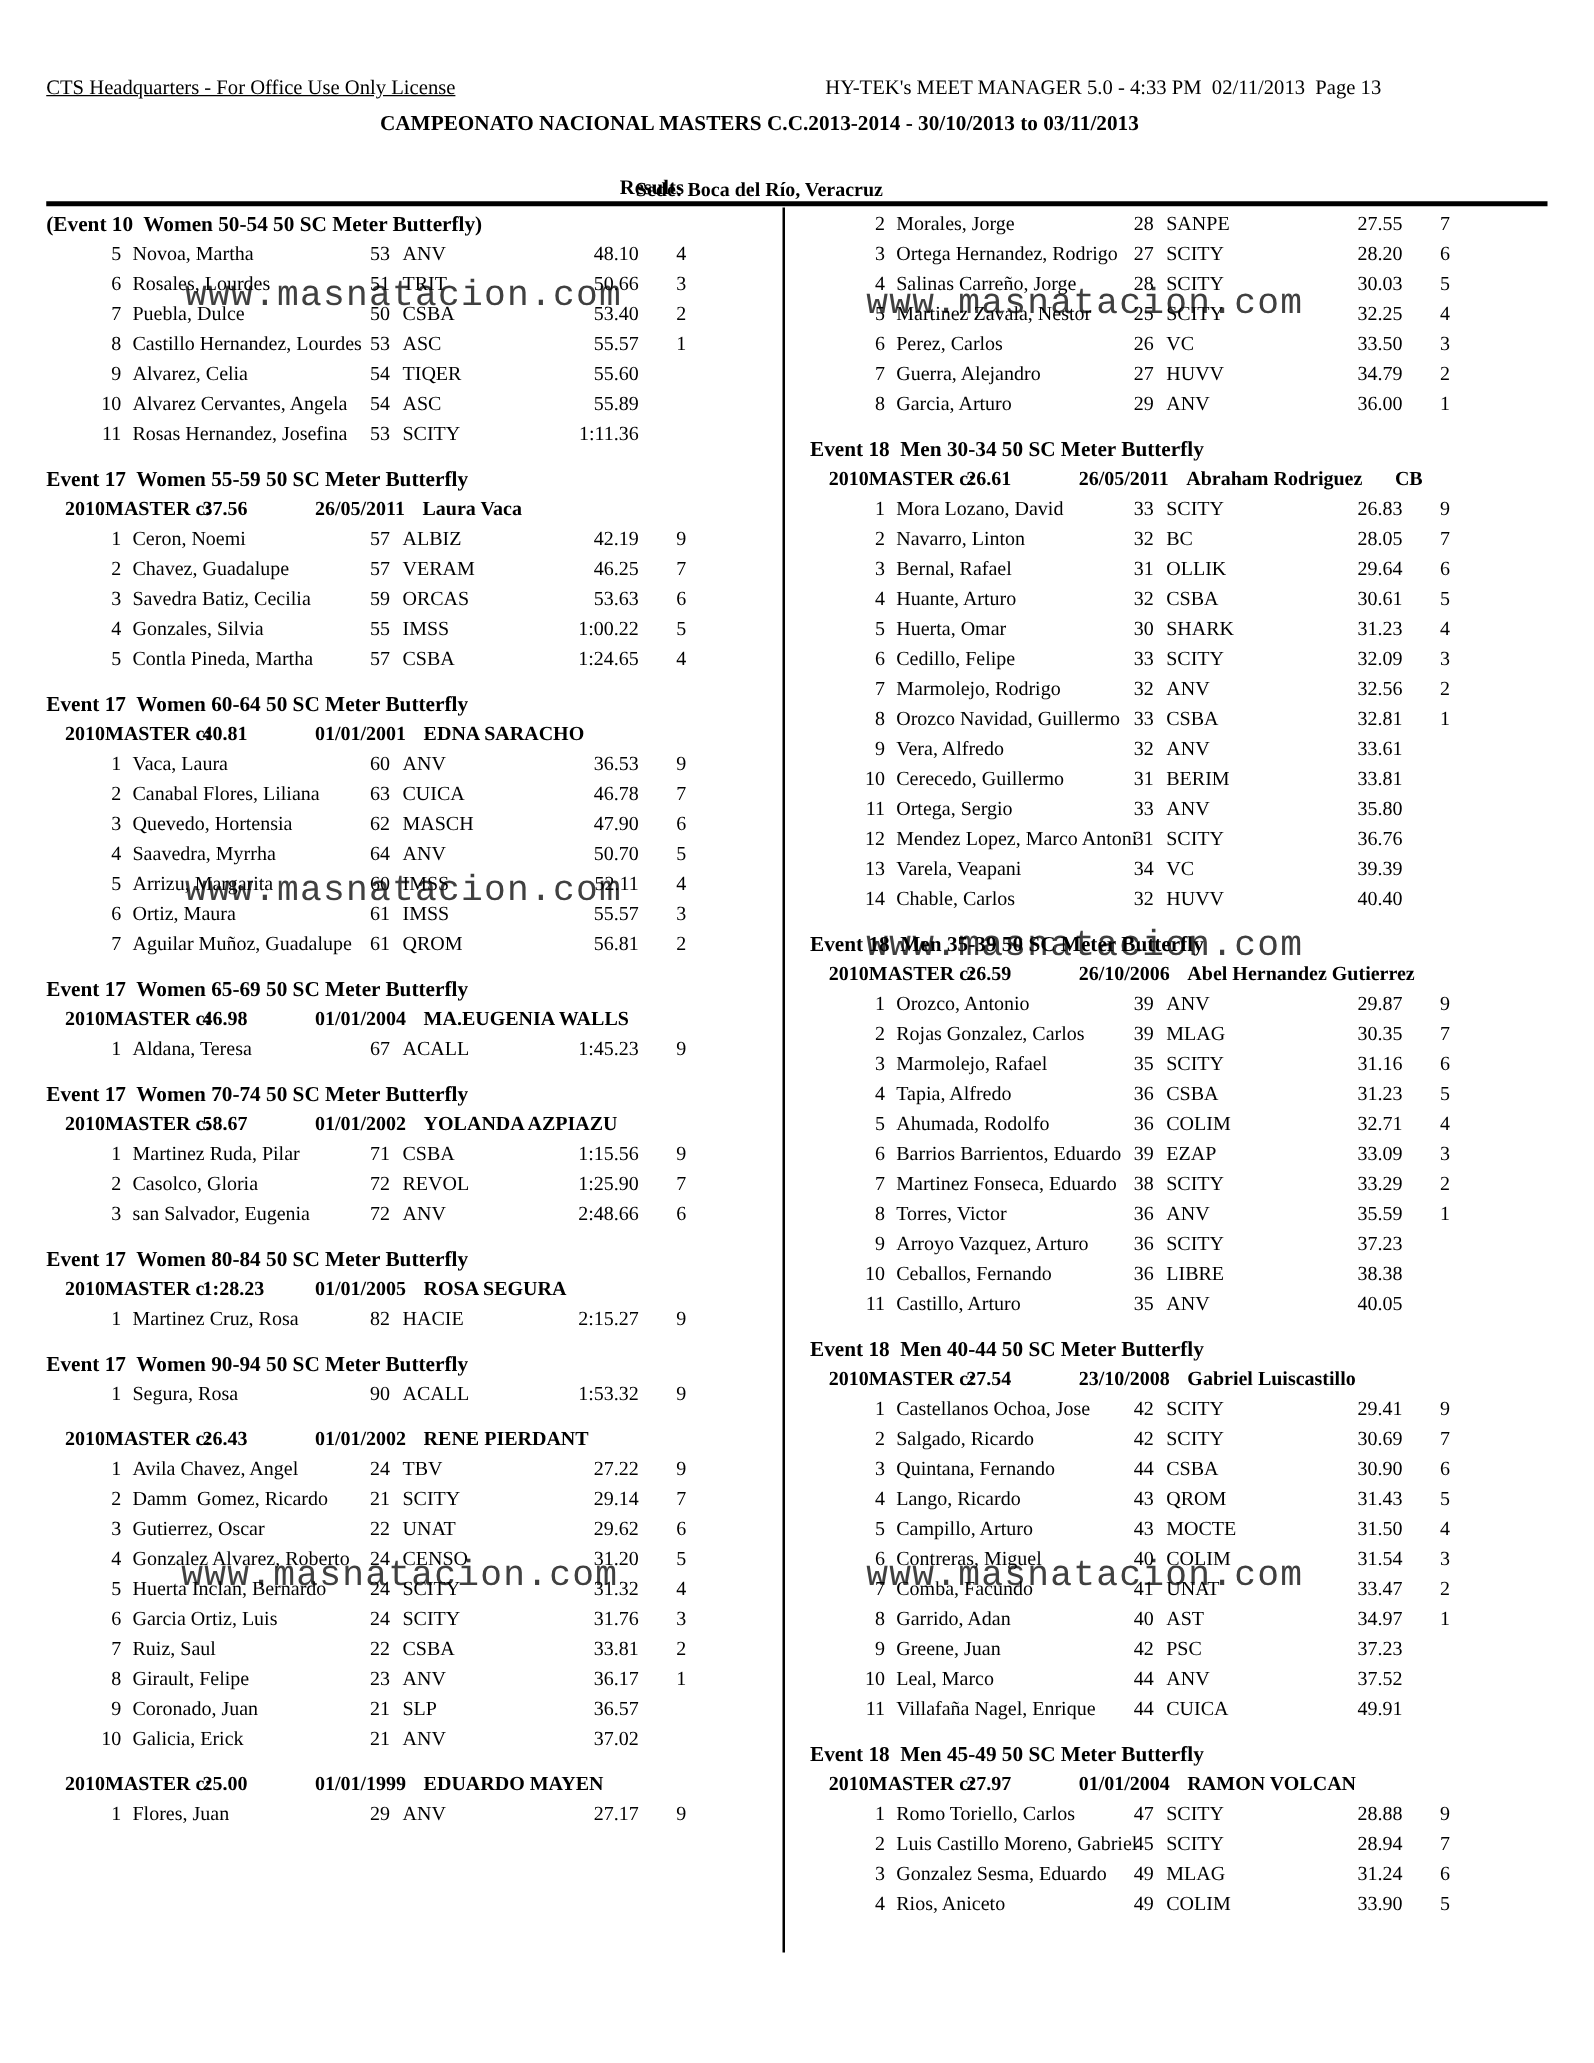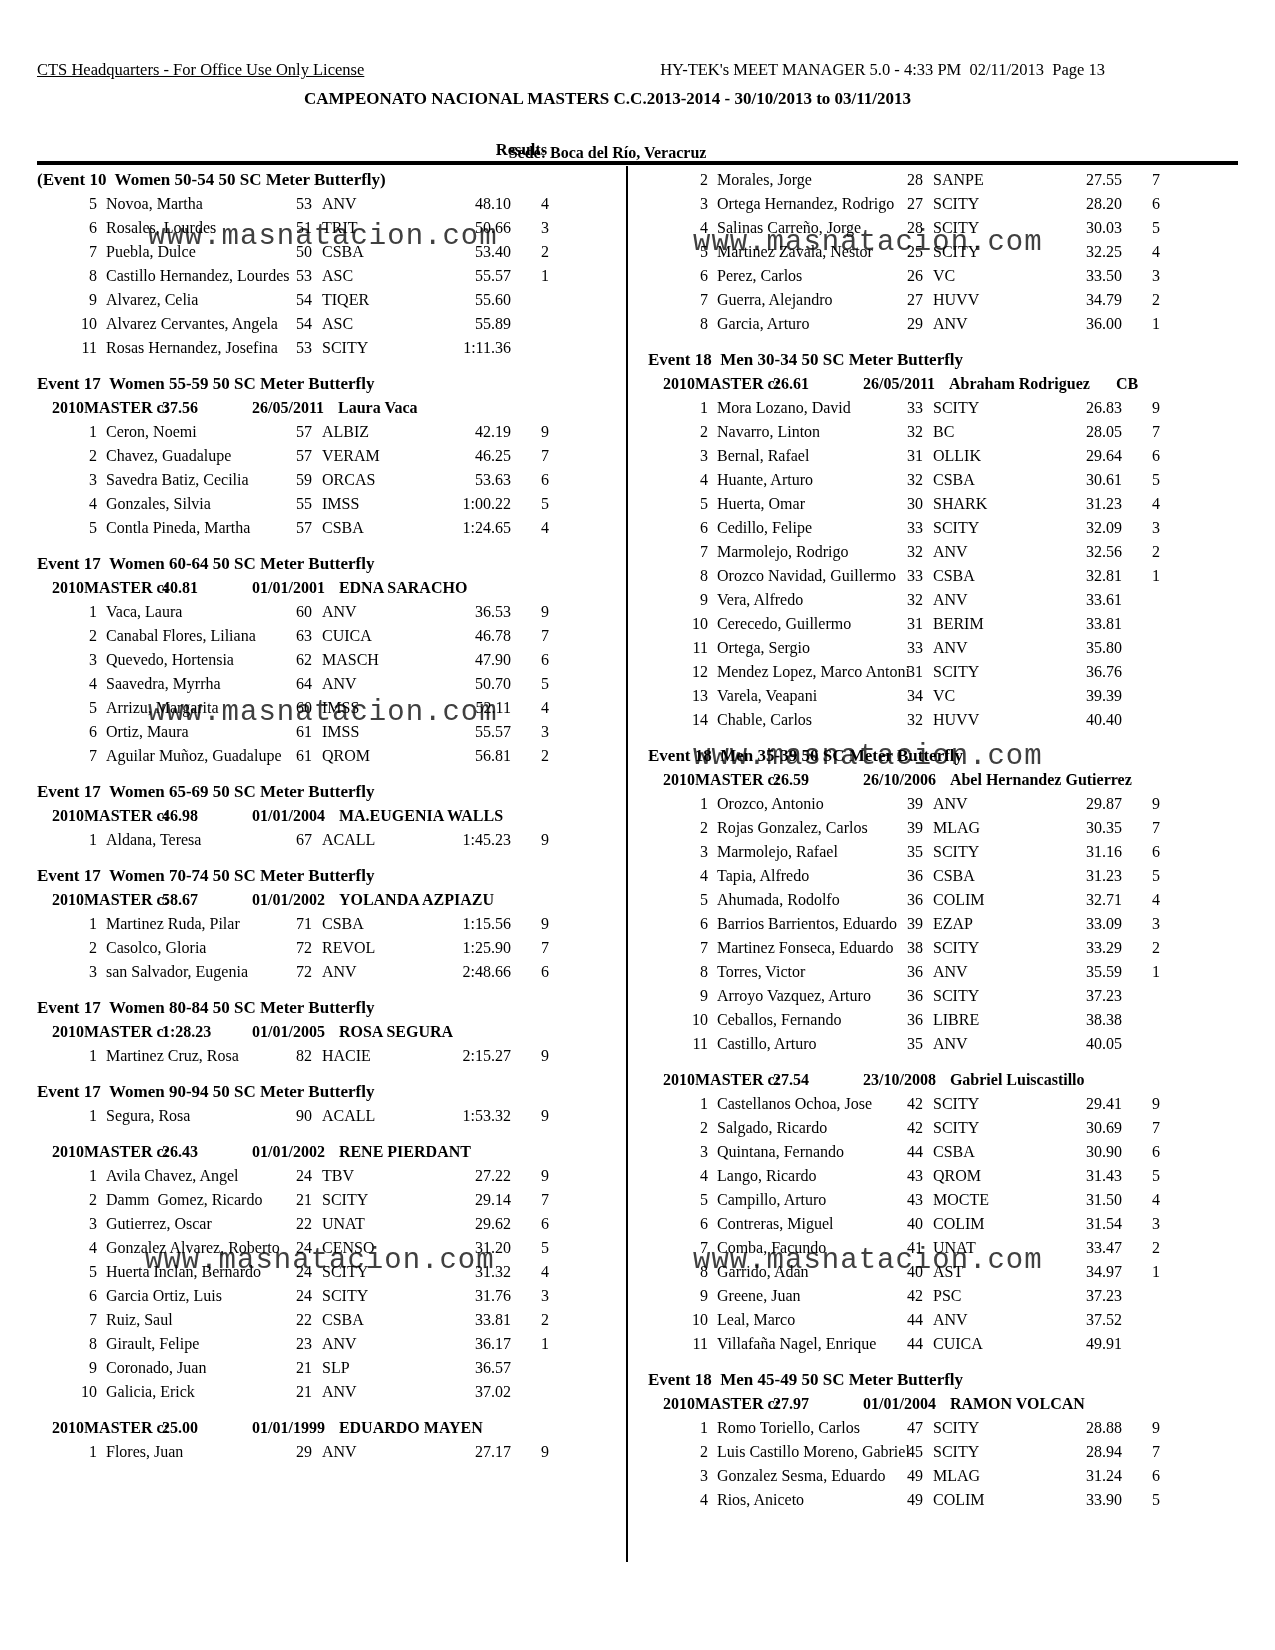"Event 18 Men 40-44 50" div.event-heading { html: none -> <div>Event 18 Men 40-44 50 SC Meter Butterfly</div> }
